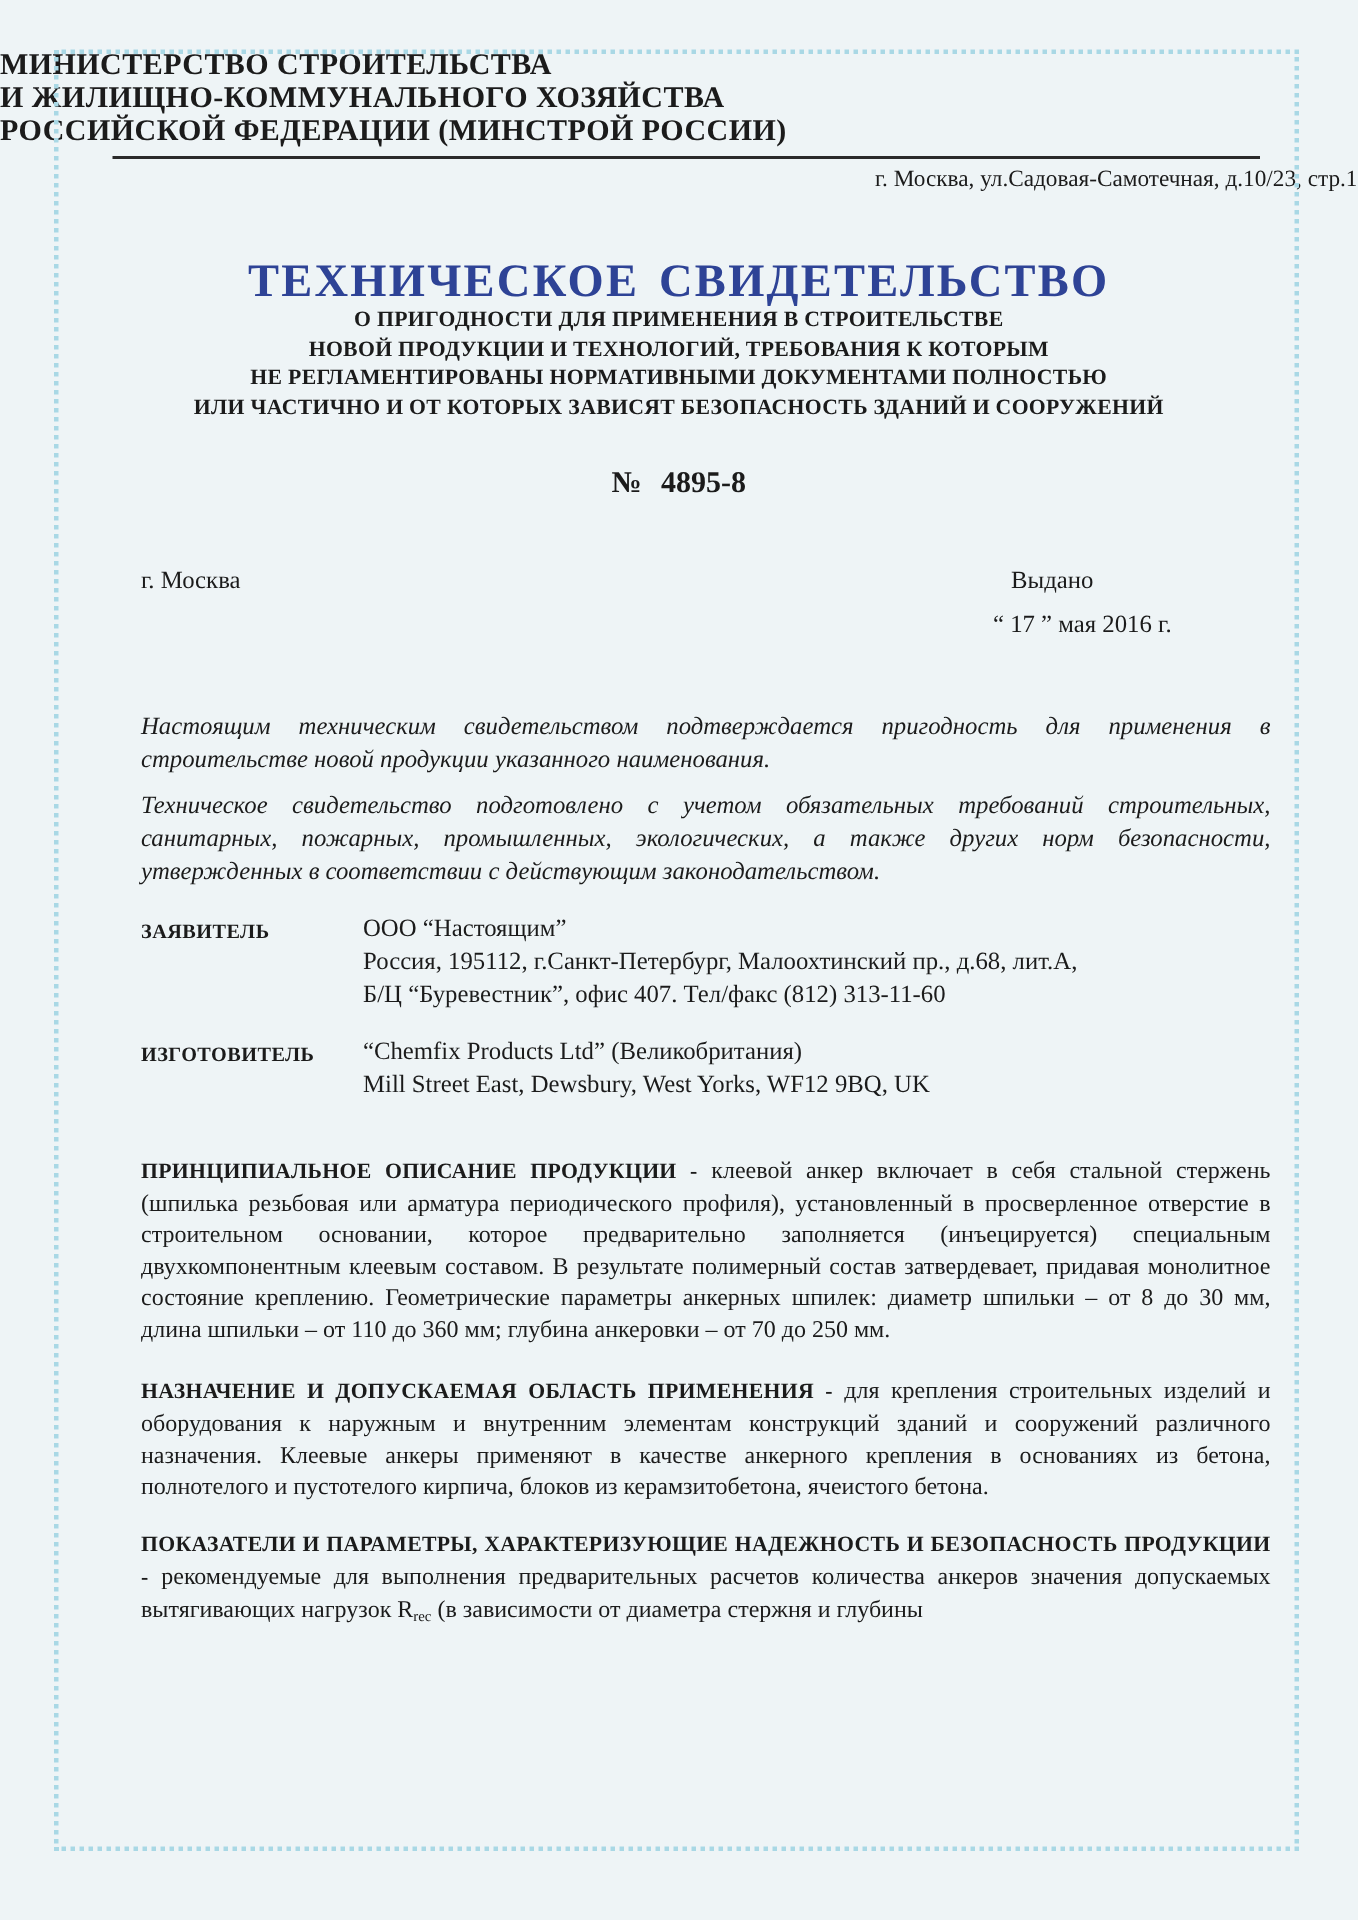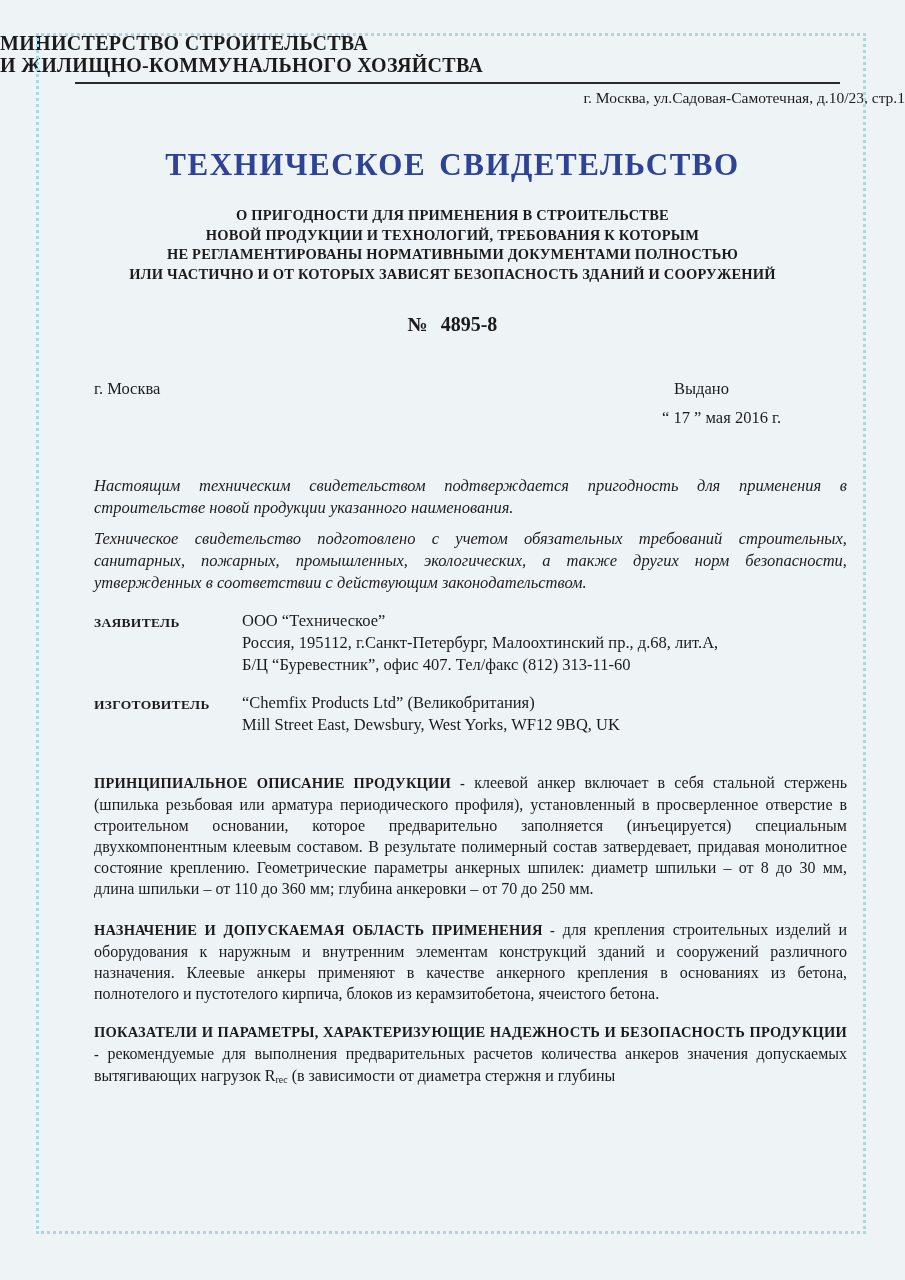"РОССИЙСКОЙ ФЕДЕРАЦИИ (МИНСТРОЙ РОССИИ)" div { html: none -> <div>РОССИЙСКОЙ ФЕДЕРАЦИИ (МИНСТРОЙ РОССИИ)</div> }
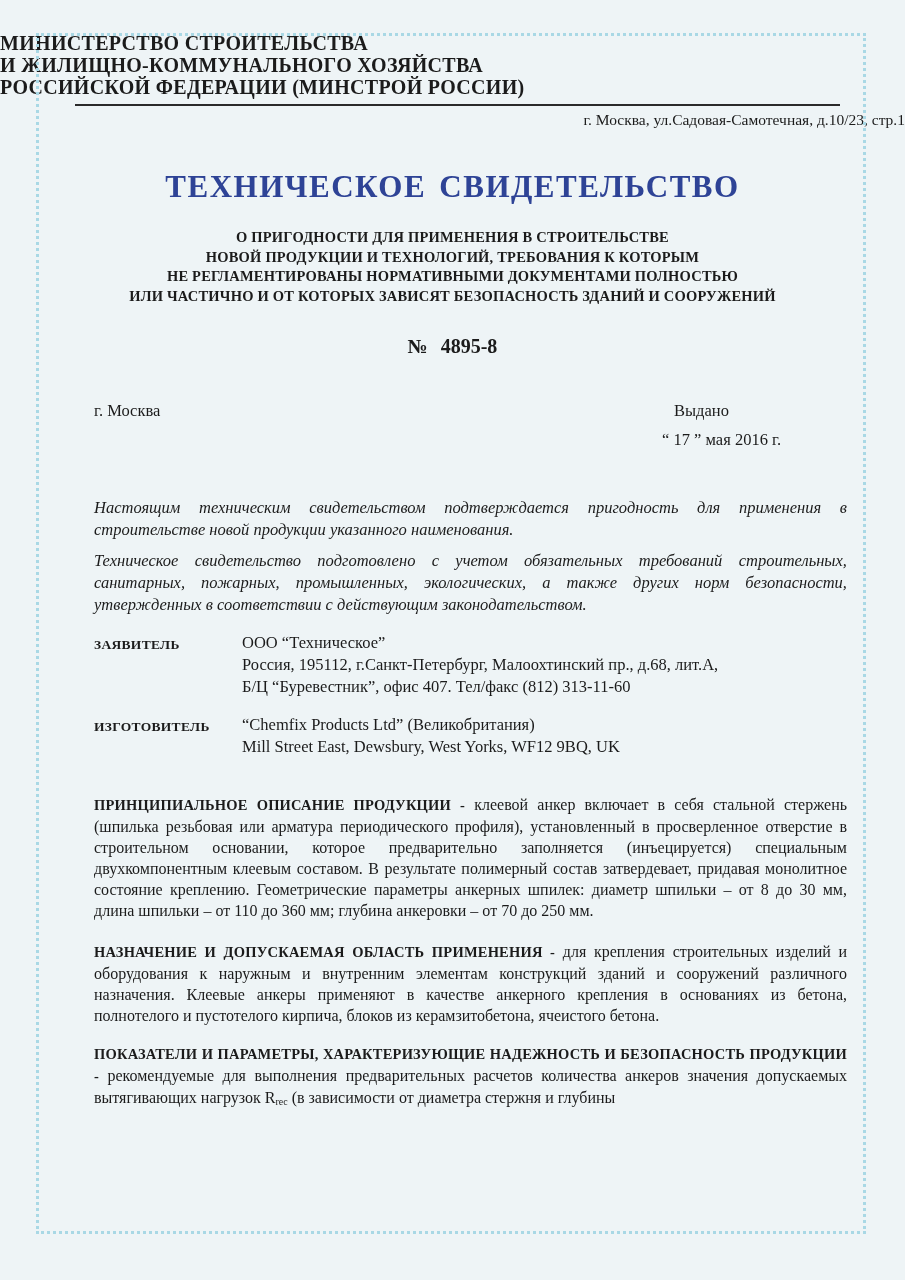"О ПРИГОДНОСТИ ДЛЯ ПРИМЕНЕНИЯ В" .subtitle { margin-top: 24px -> none }
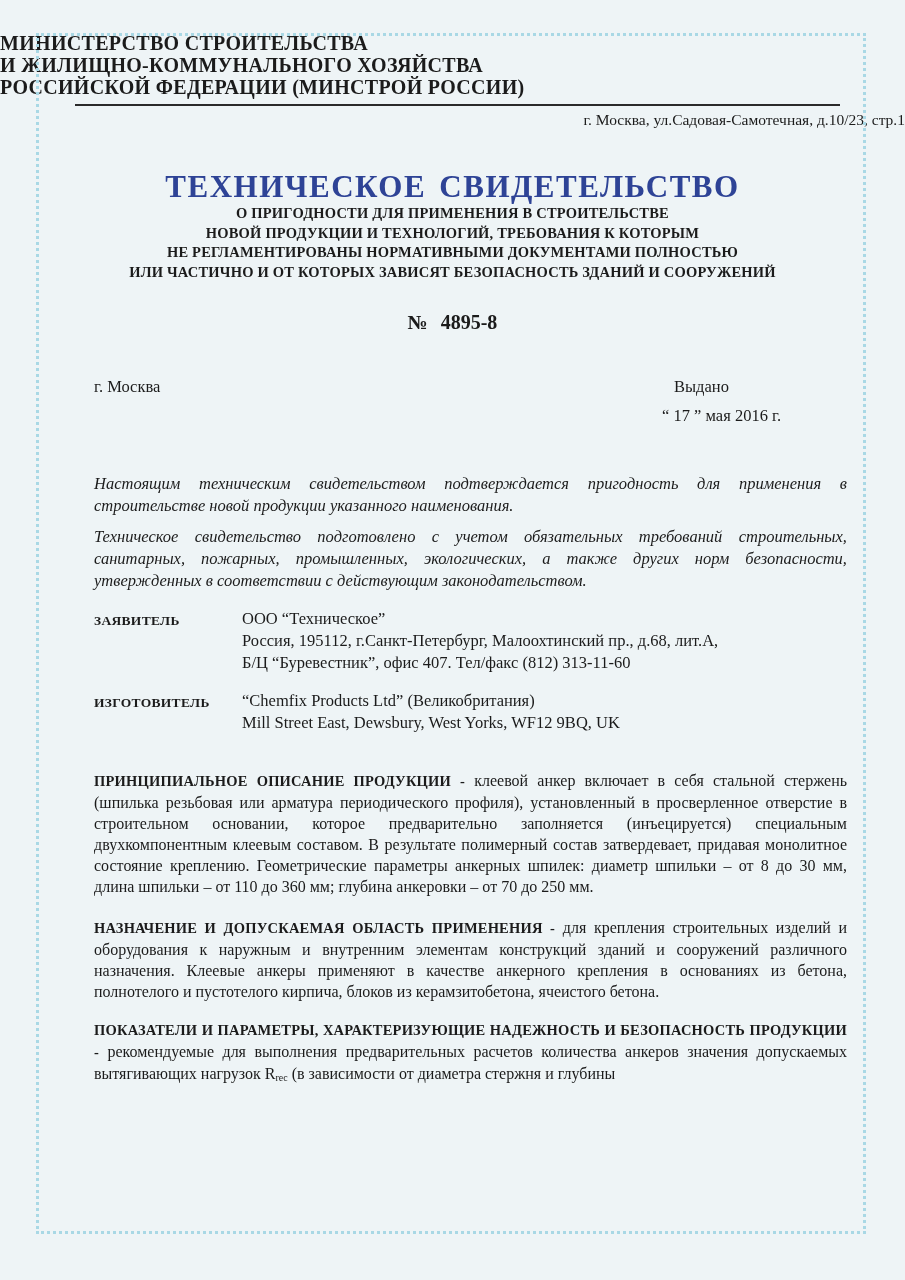"ООО “Техническое”" div { text: Техническое -> Настоящим }
